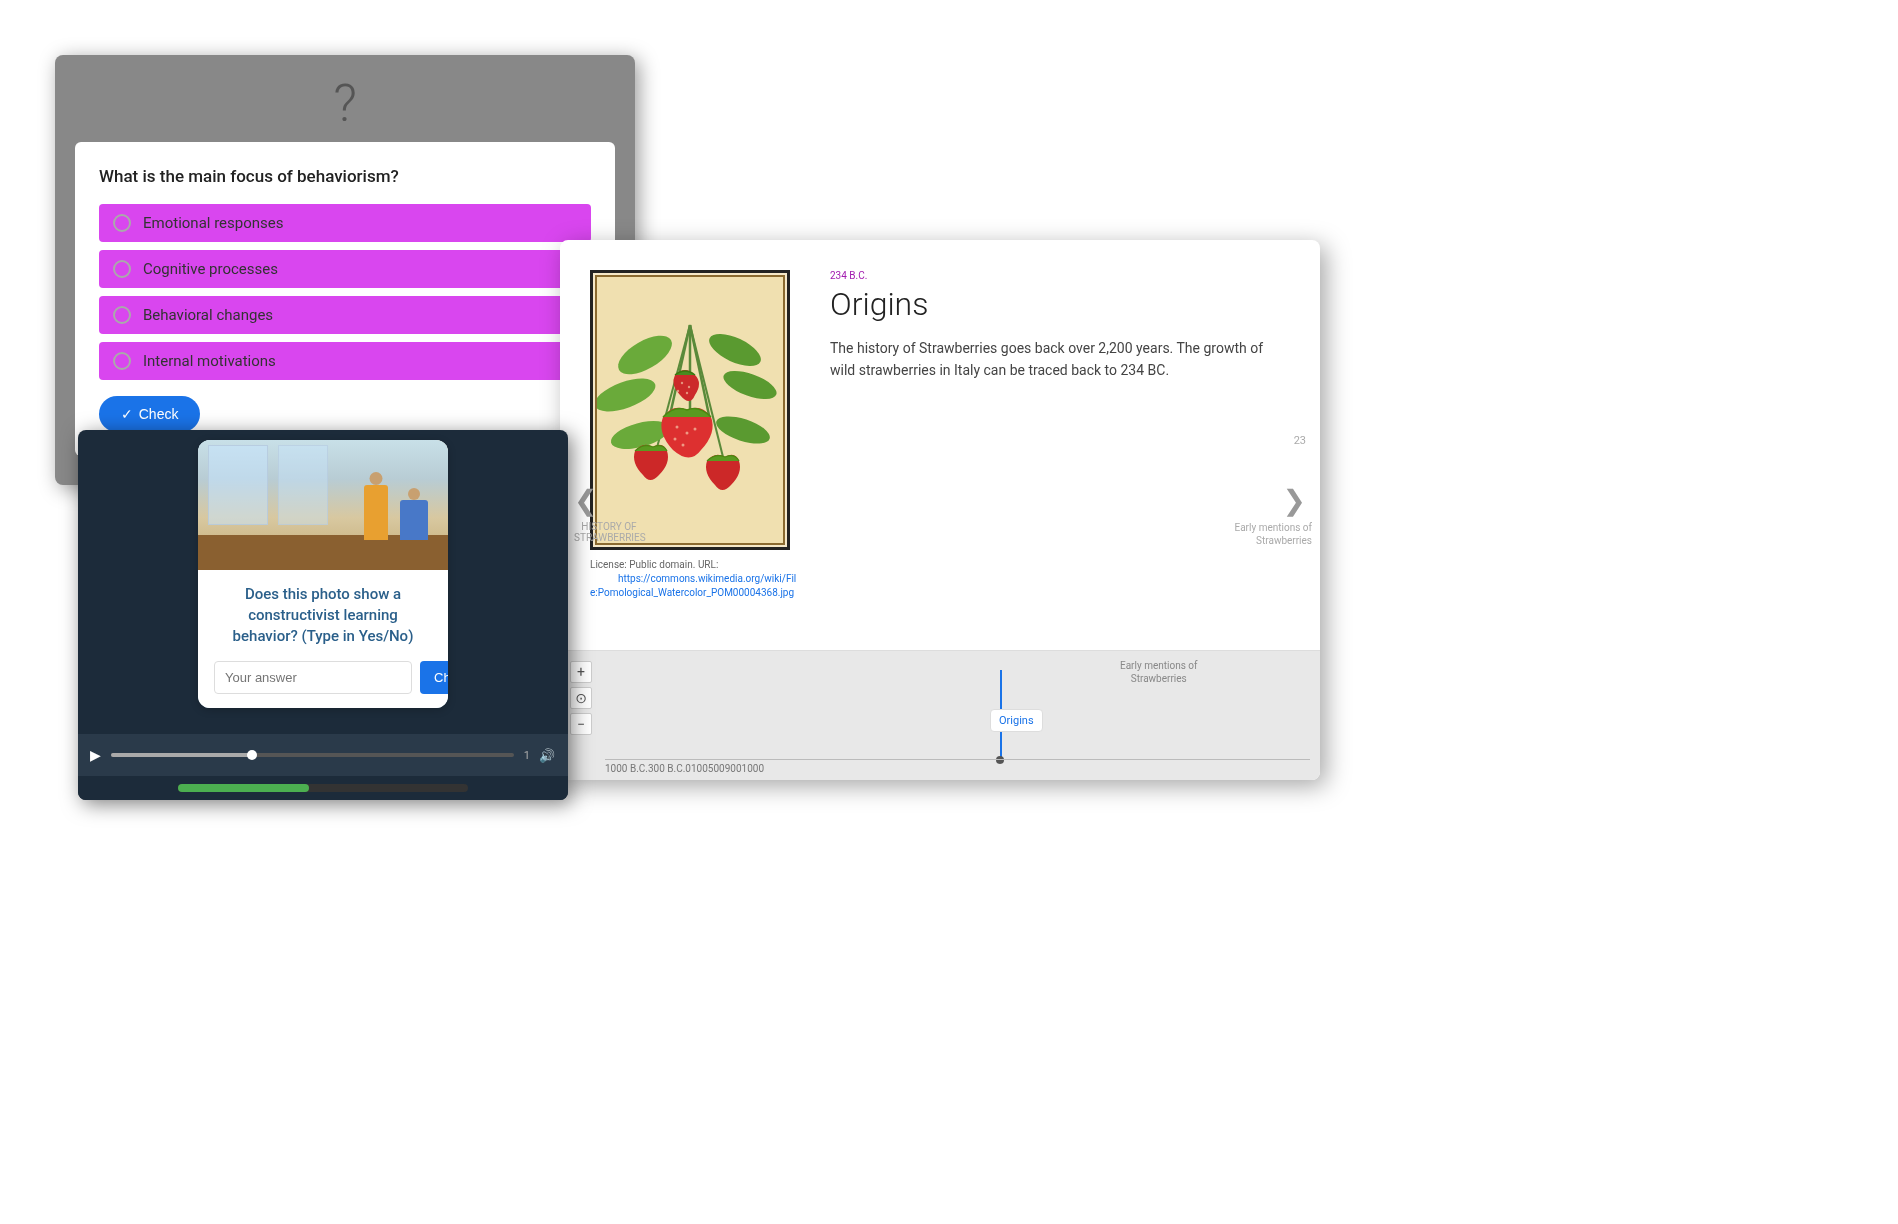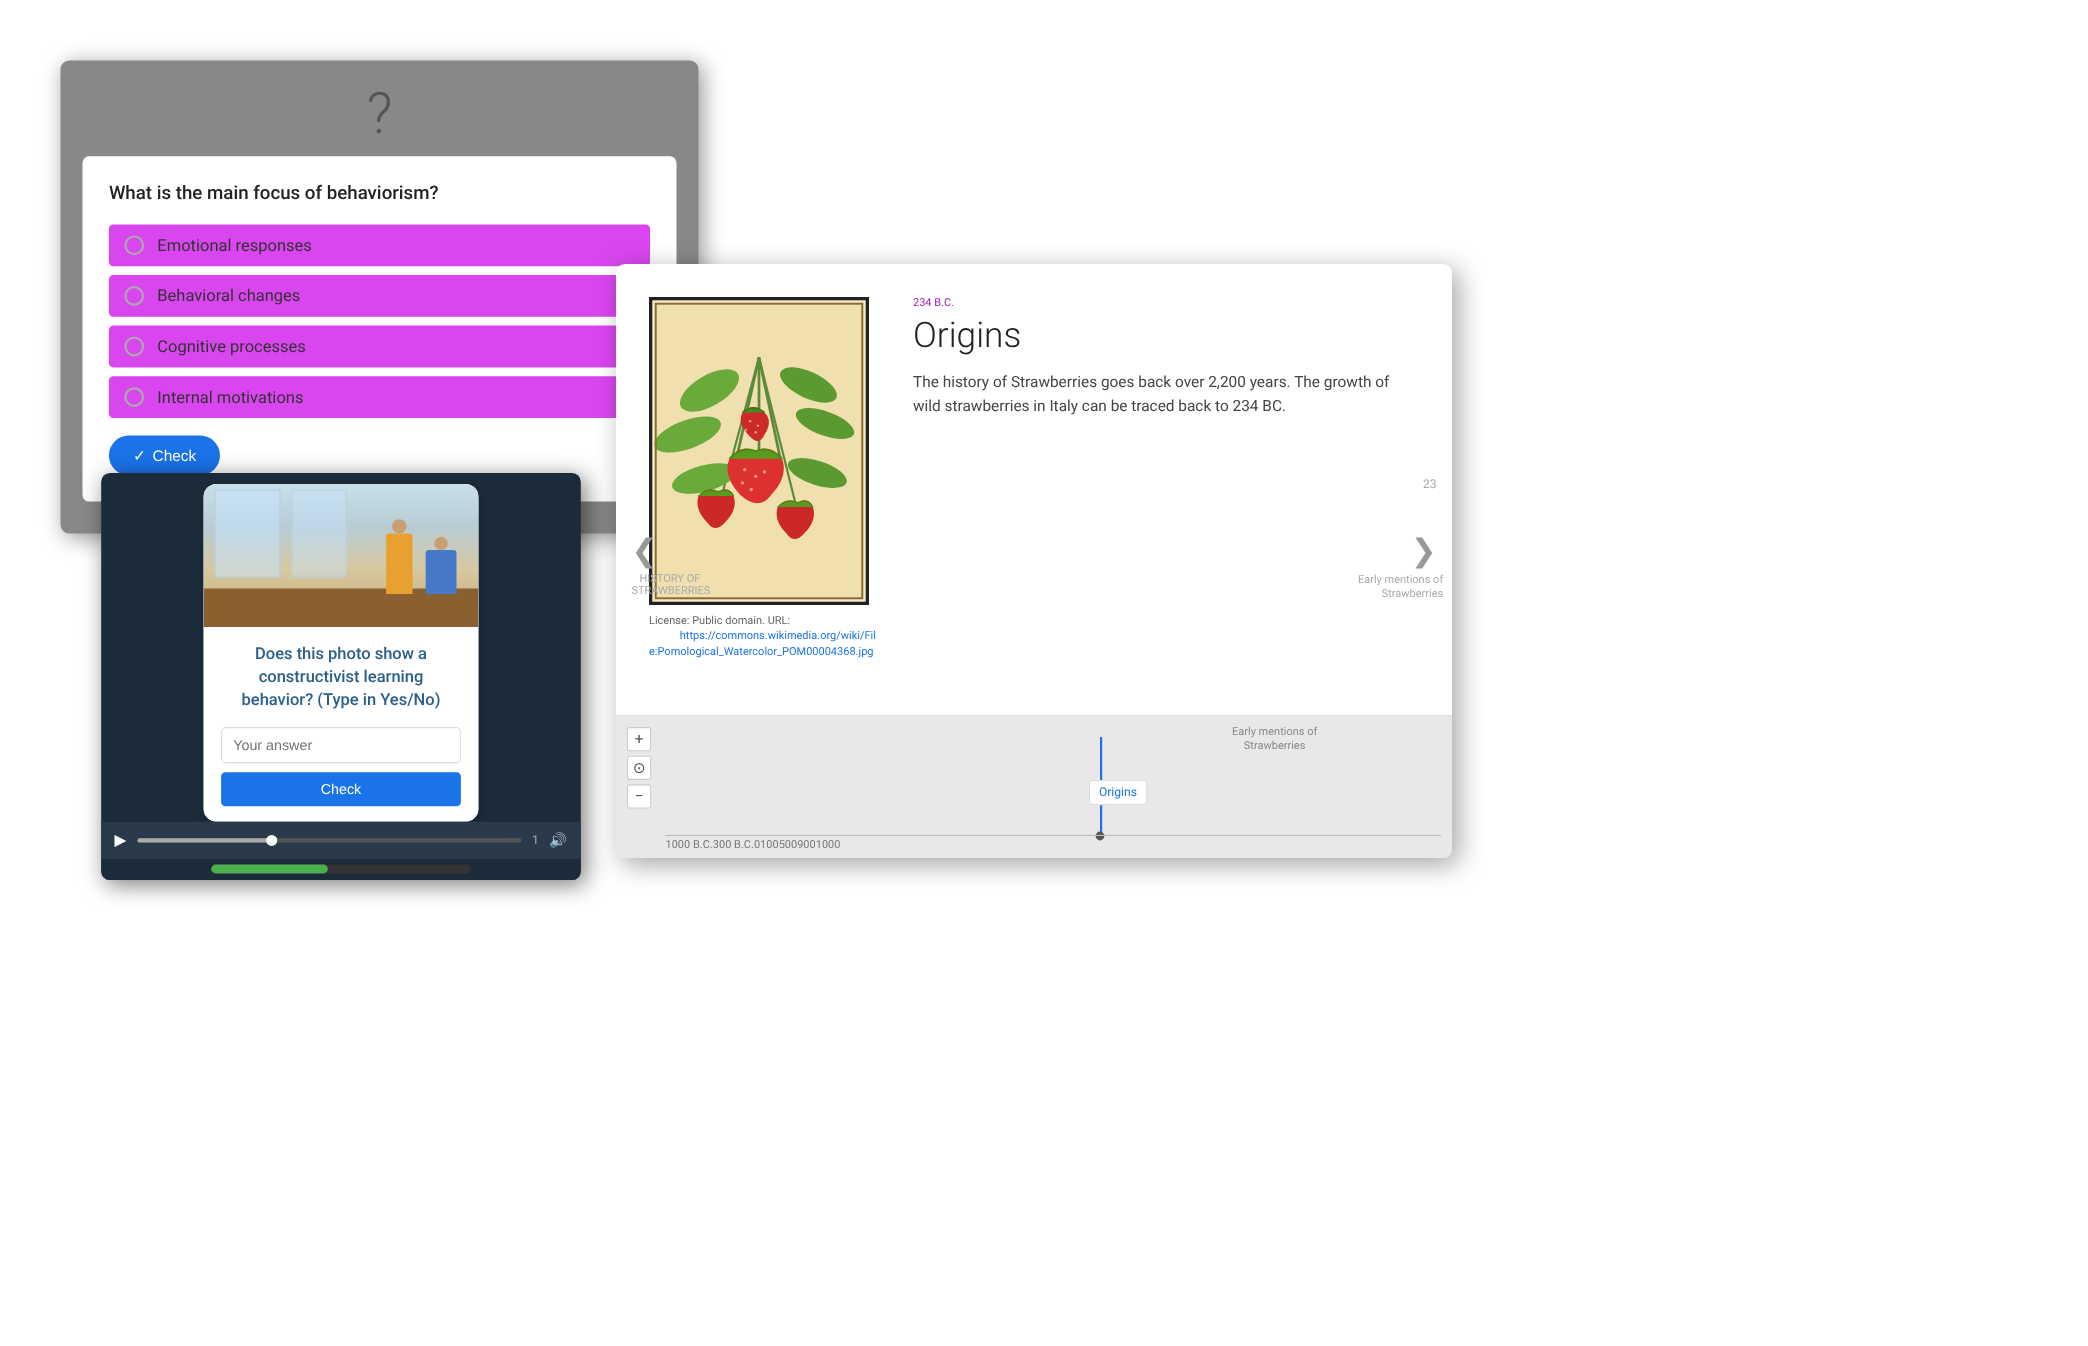"Behavioral changes" div.quiz-option { order: before "Cognitive processes" -> after "Cognitive processes" }
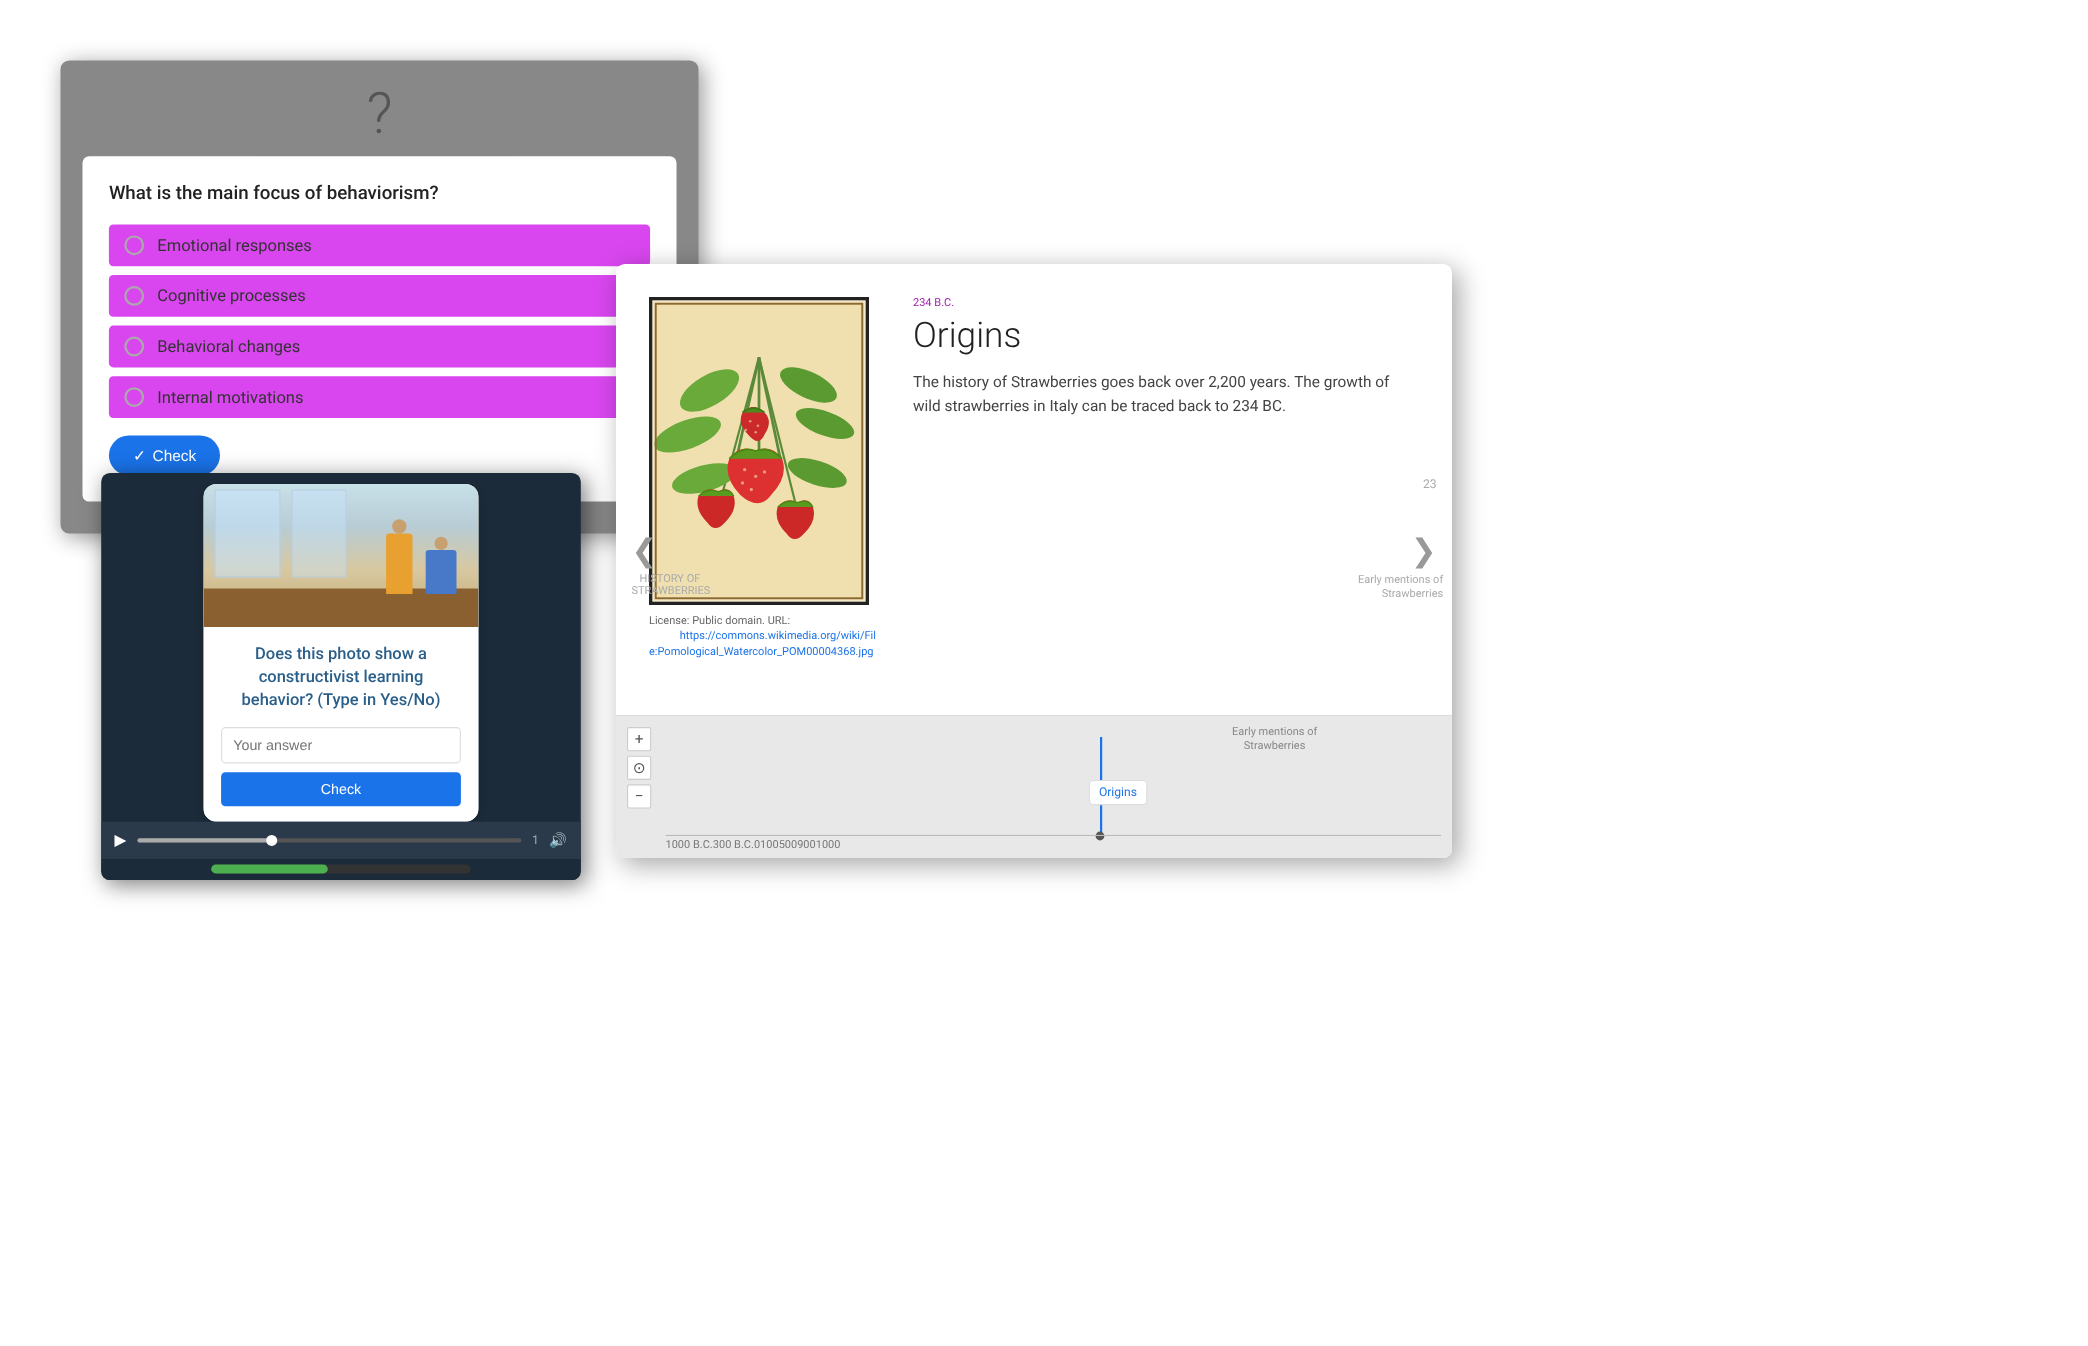"Does this photo show a" .window-video { left: 92px -> 78px; width: 436px -> 490px }
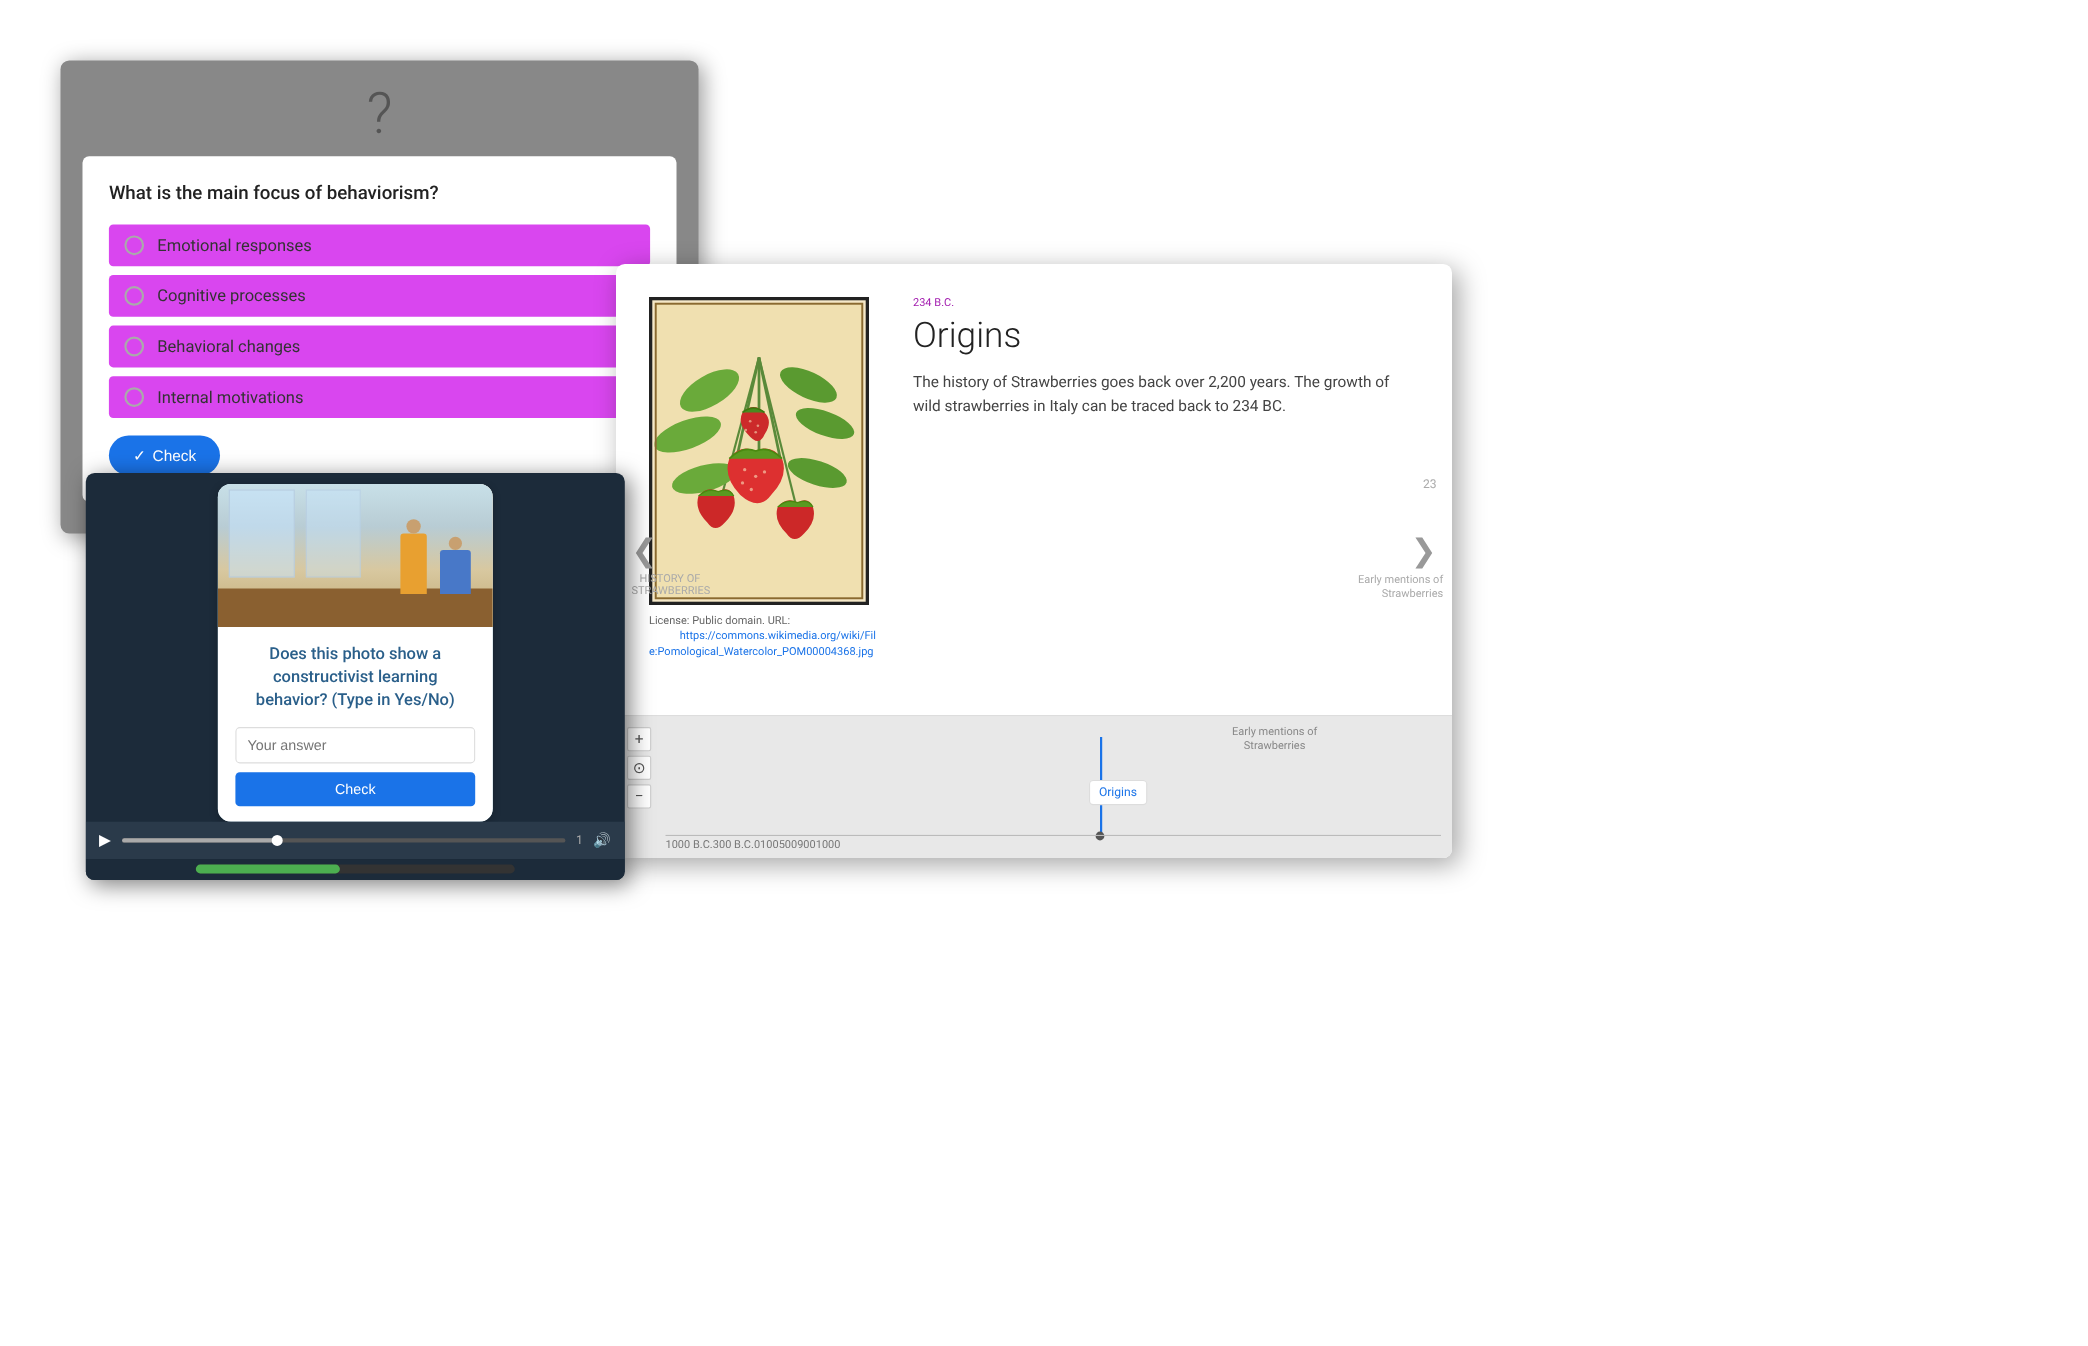"Your answer" .classroom-input-row { flex-direction: column -> none }
